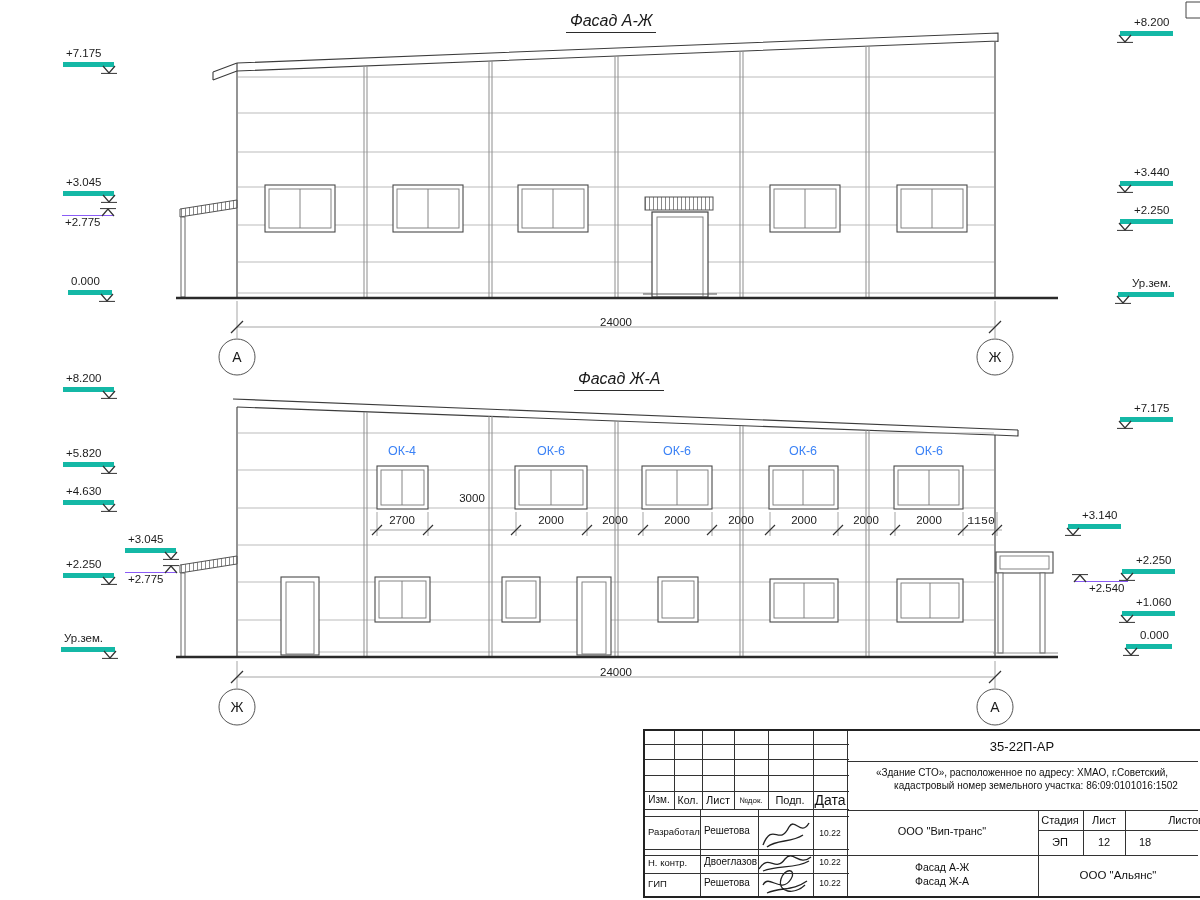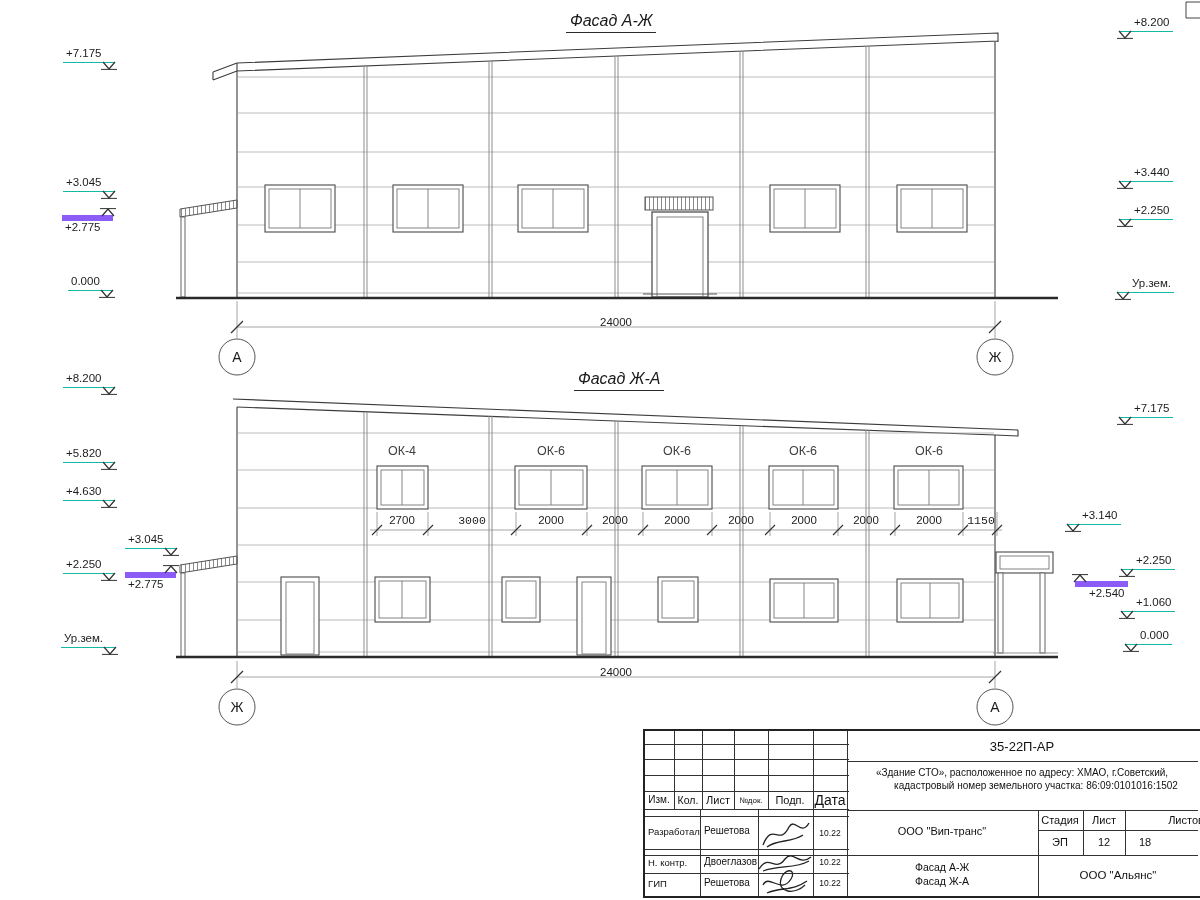"+8.200" .mark .t { border-bottom: 1px solid #14b8a6 -> 5px solid #14b8a6 }
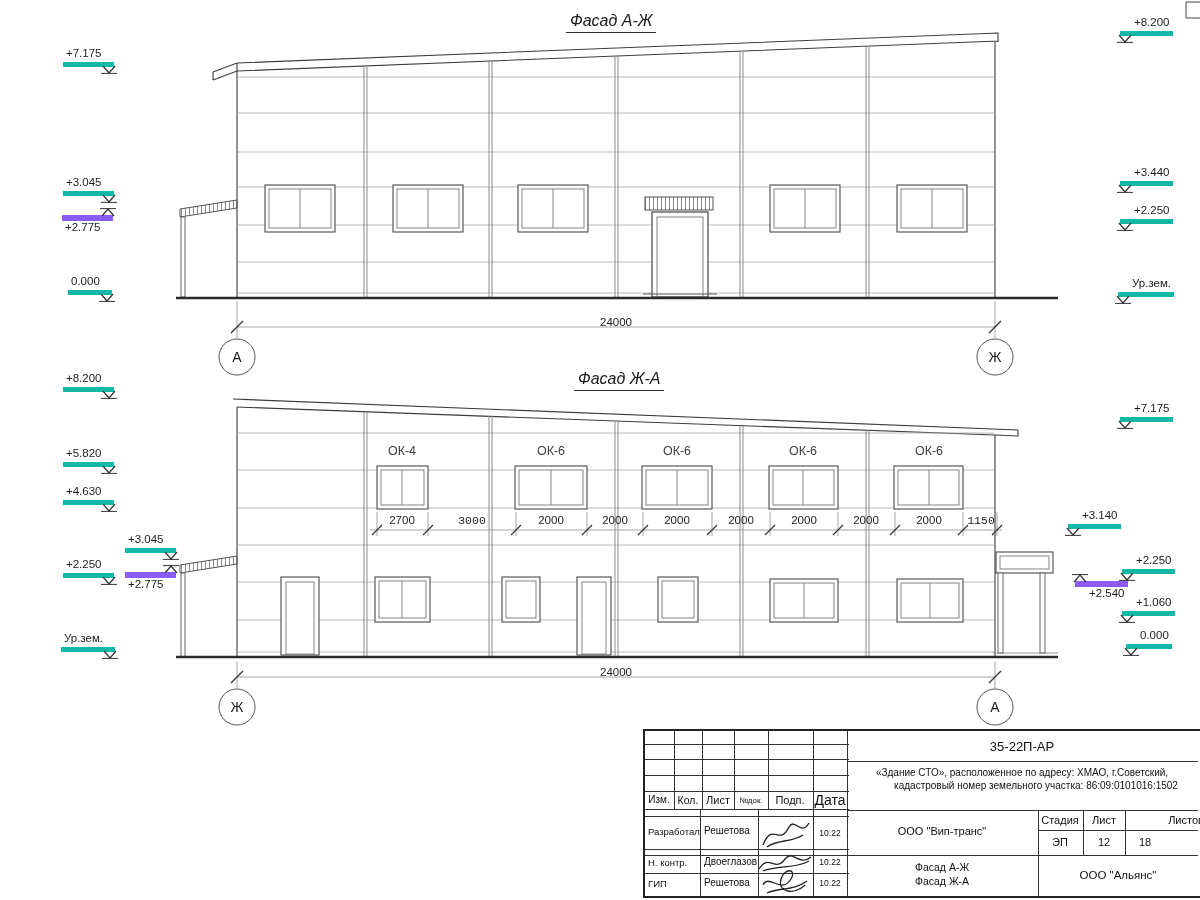"+2.775" .mark.up .t { border-top: 6px solid #8b5cf6 -> 1px solid #8b5cf6 }
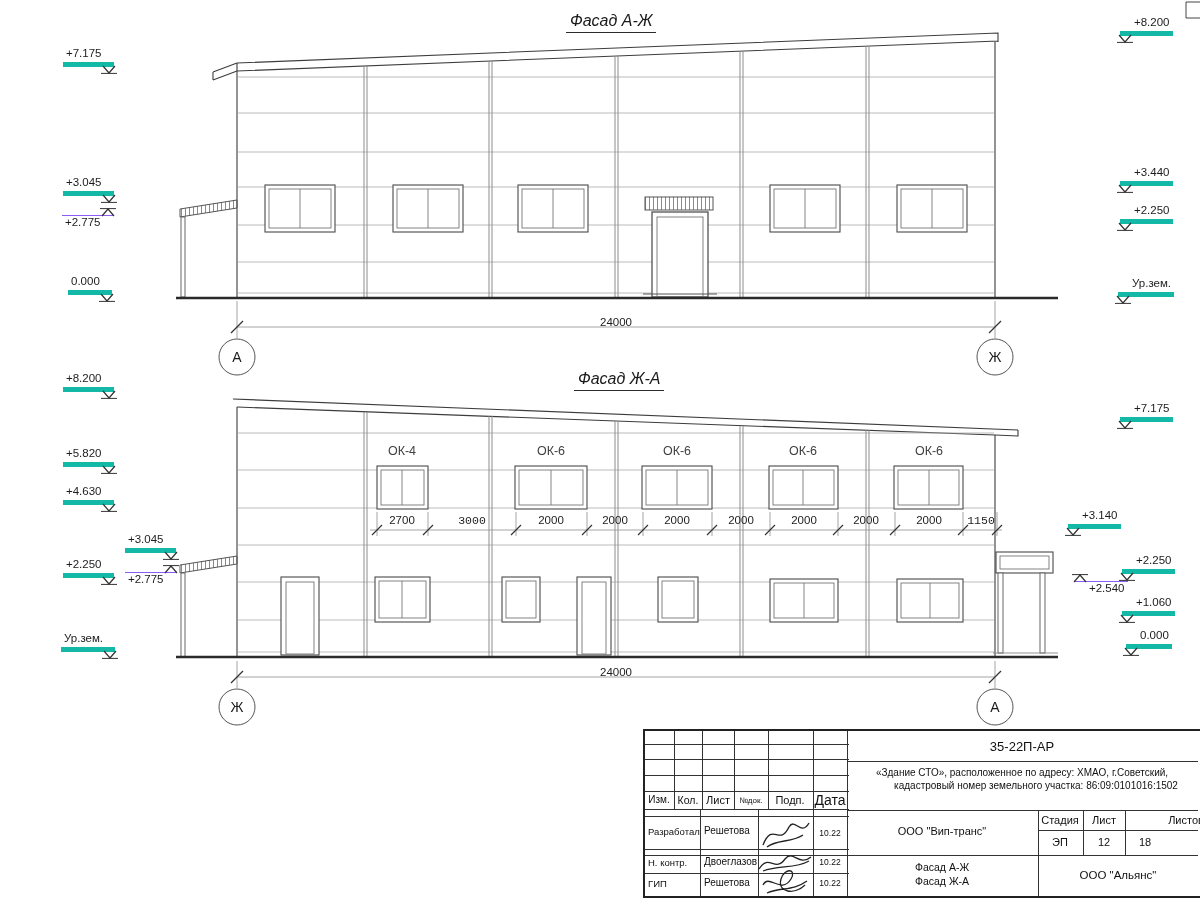"ОК-4" .wlabel { color: #404040 -> #3b82f6 }
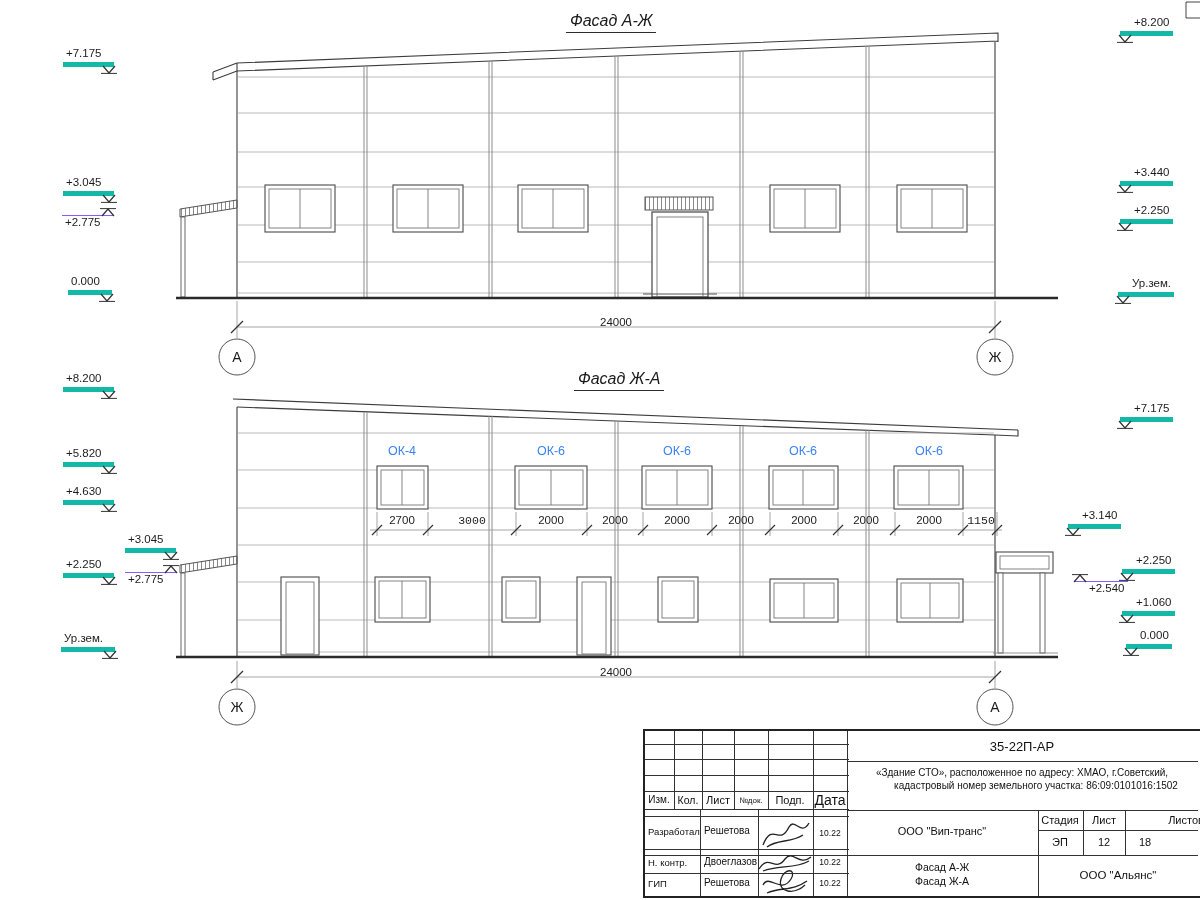"3000" div.dim { font-family: Liberation Mono, monospace -> none; top: 514px -> 492px }
